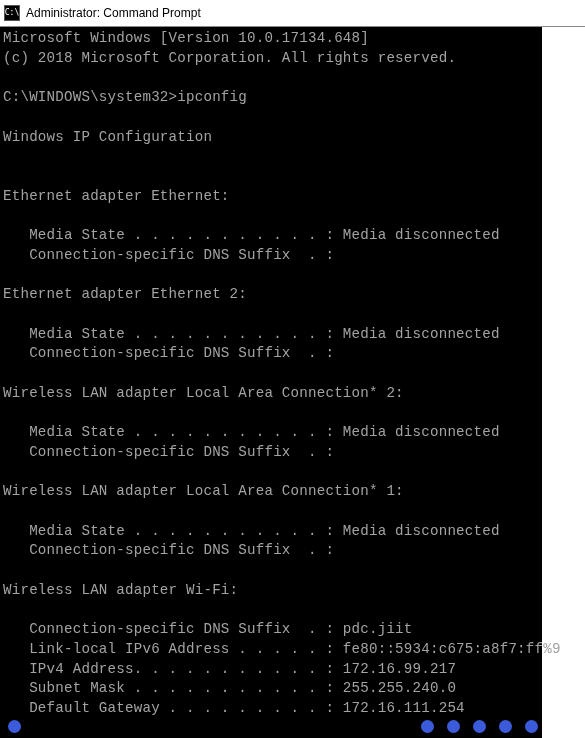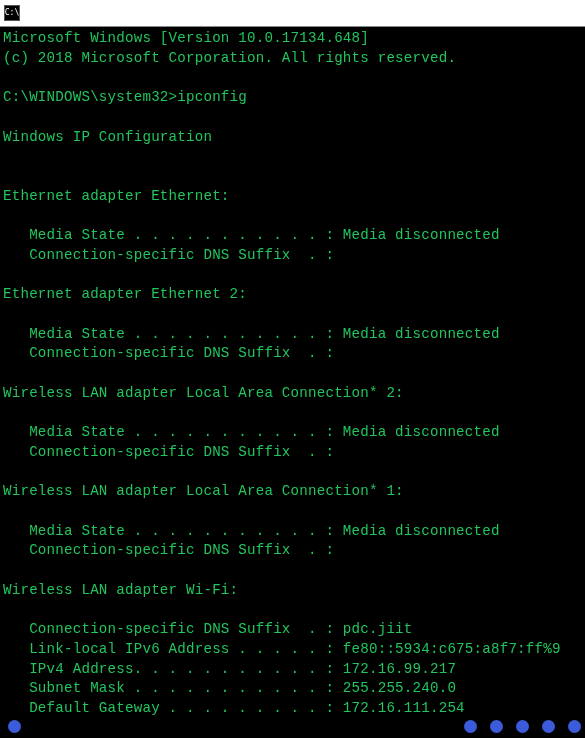"Administrator: Command Prompt" span.titlebar-text { html: none -> <span>Administrator: Command Prompt</span> }
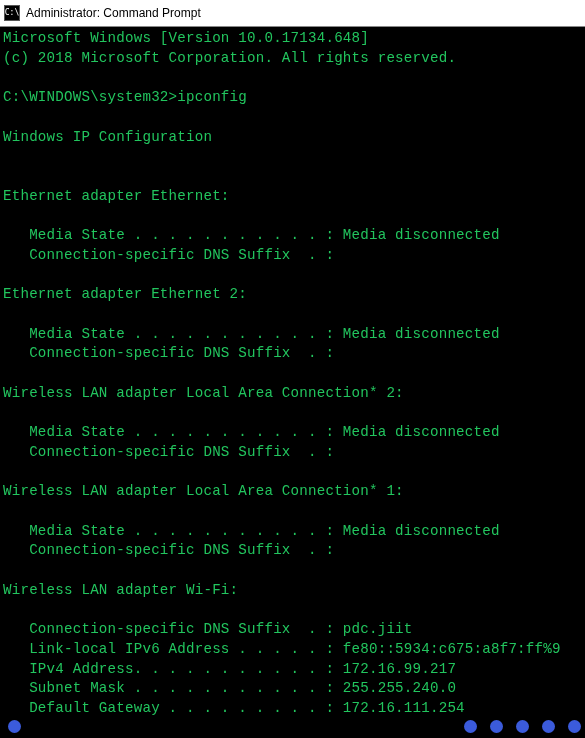"Microsoft Windows [Version" .terminal { color: #22c55e -> #a3a3a3; width: 585px -> 542px }
